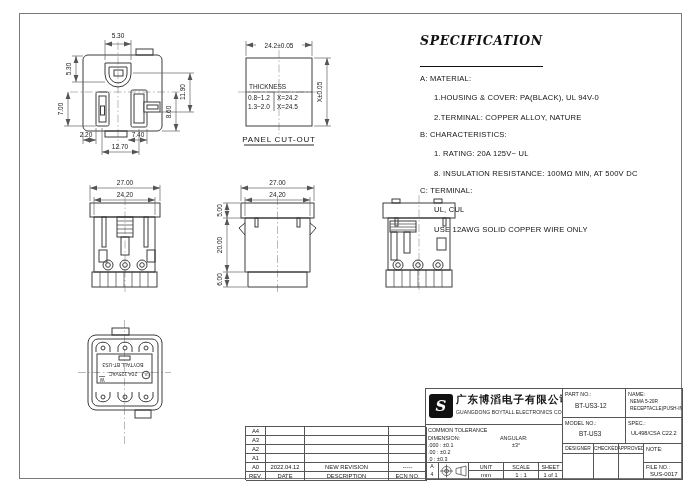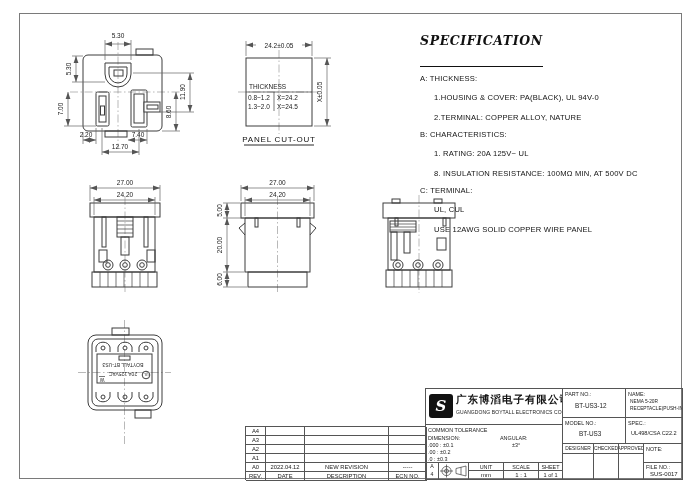"THICKNESS:" span { text: THICKNESS -> MATERIAL }
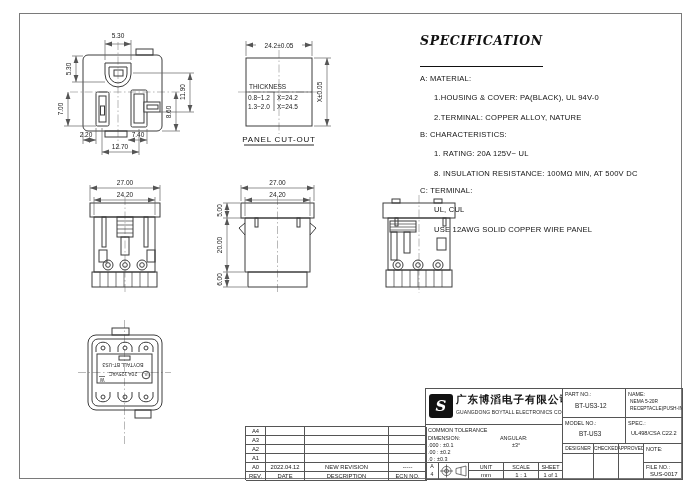"USE 12AWG SOLID COPPER WIRE" div.spec-line { text: PANEL -> ONLY }
